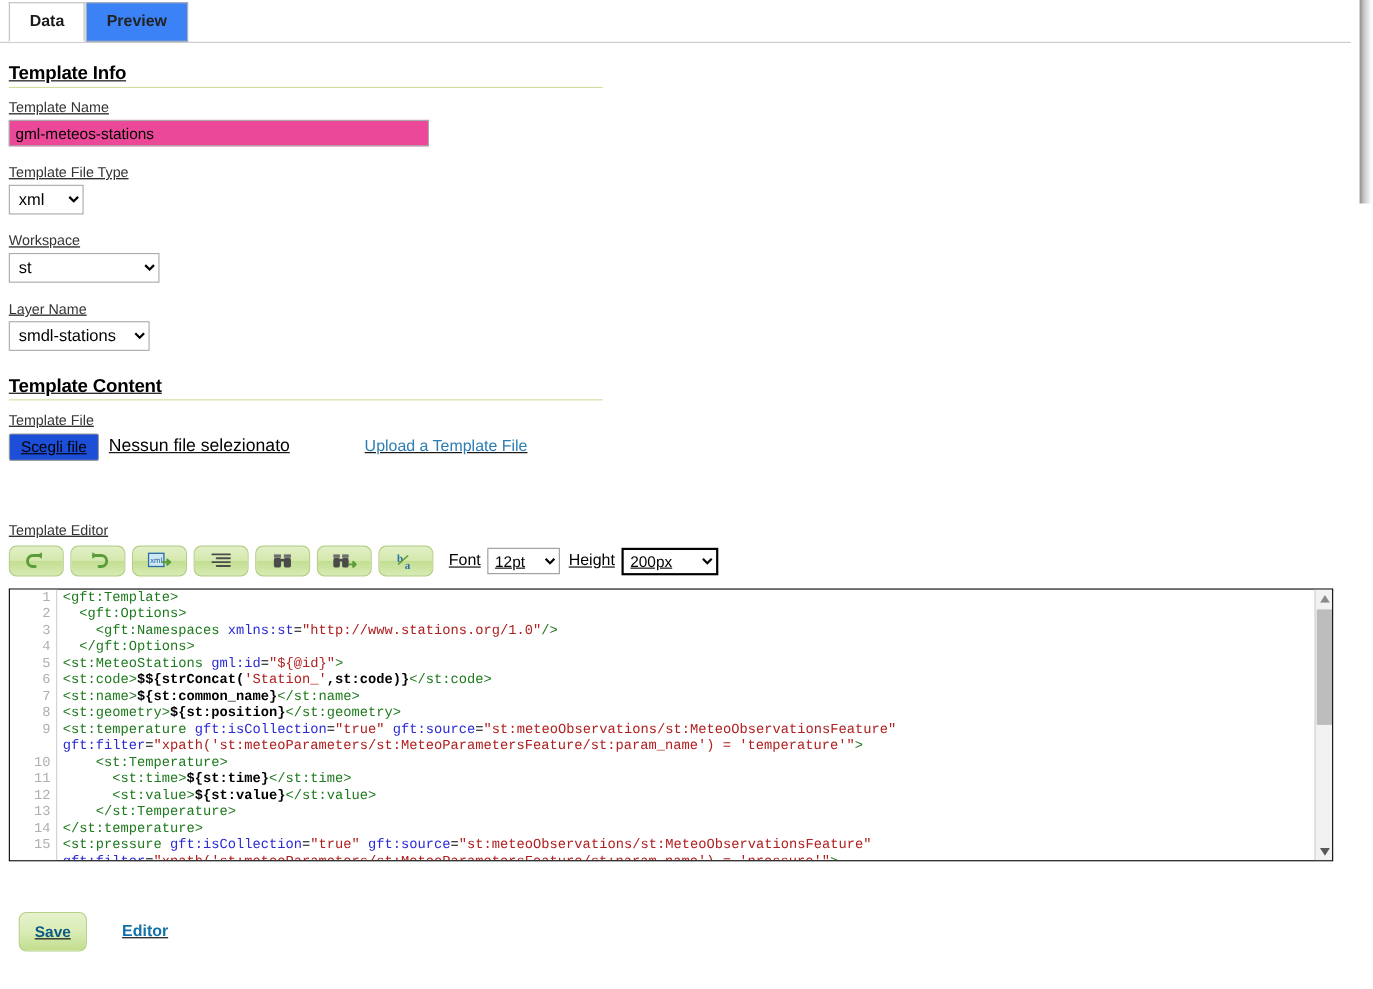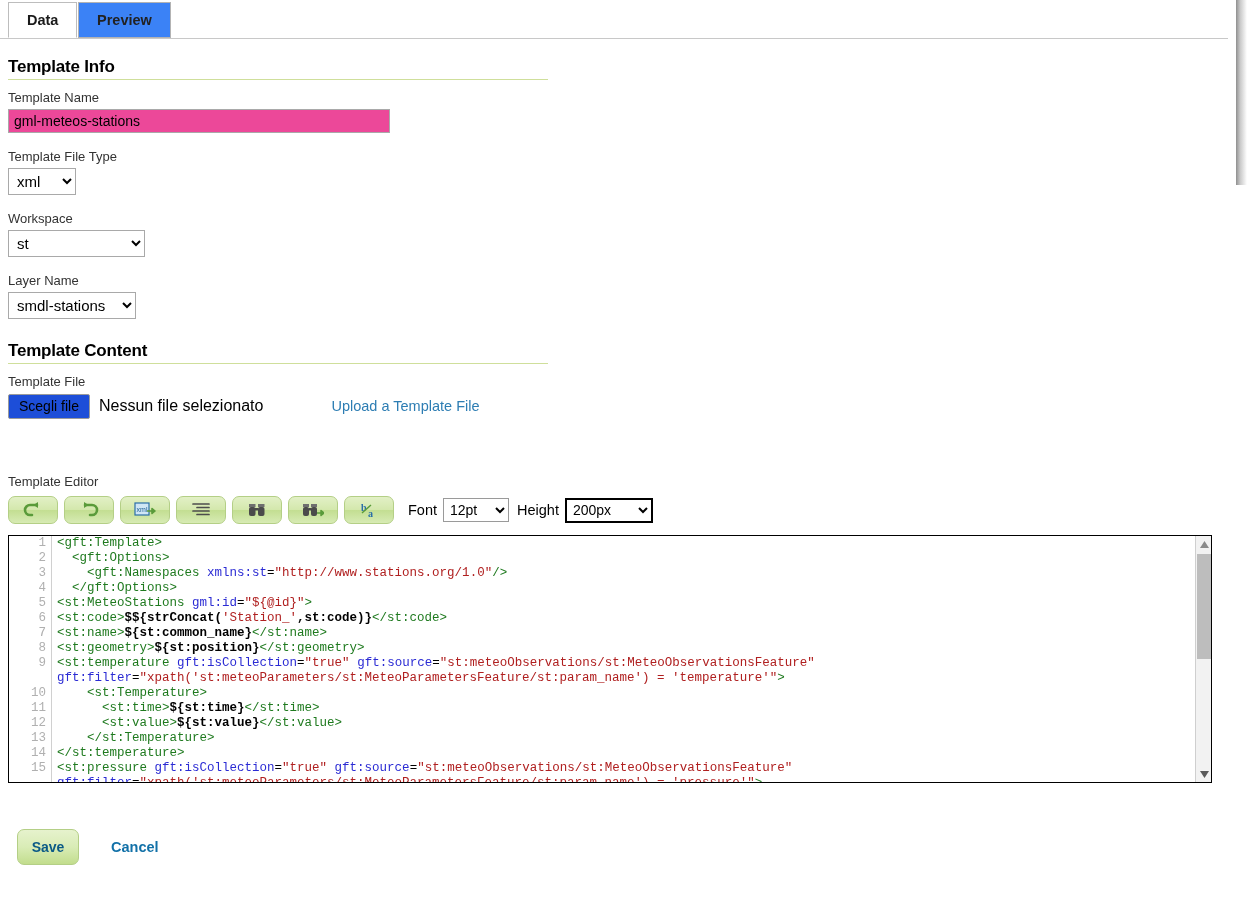"Data" #page { text-decoration: none -> underline }
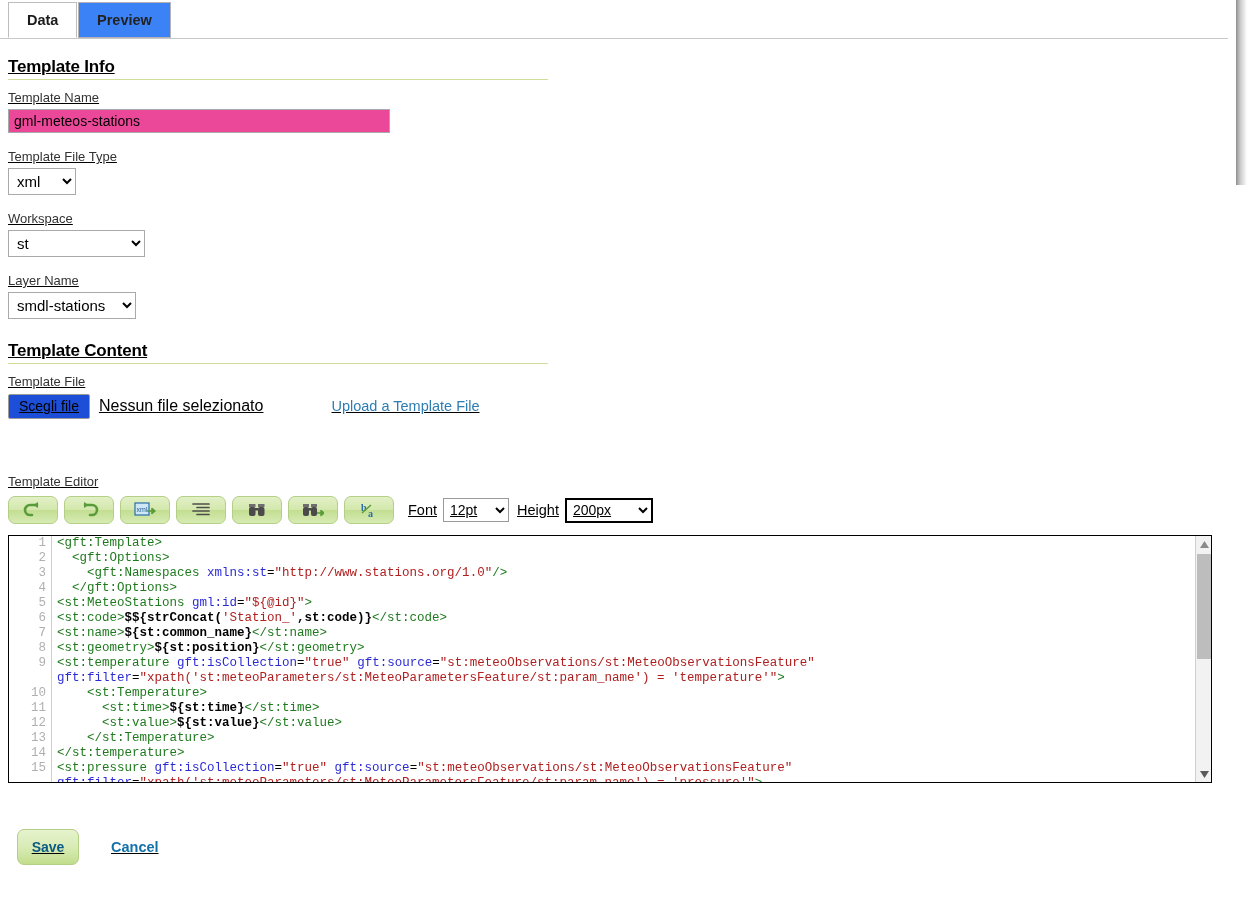"Cancel" a { text: Cancel -> Editor }
